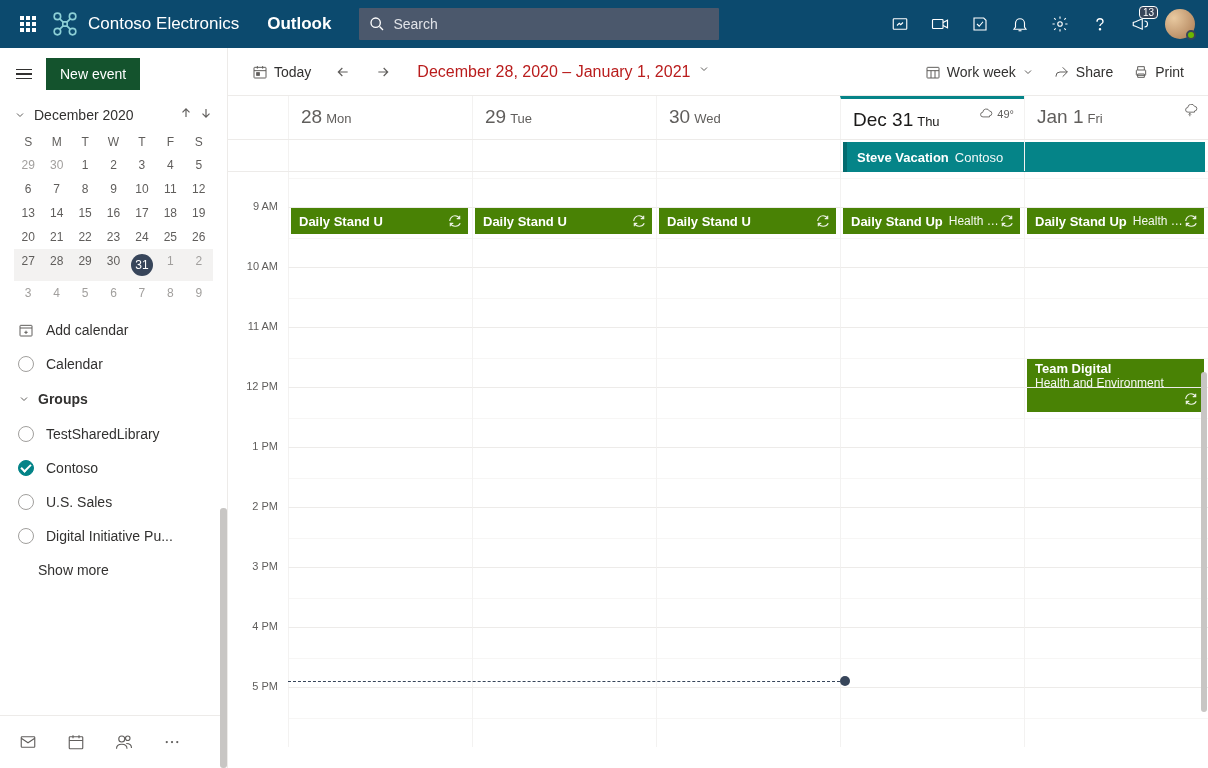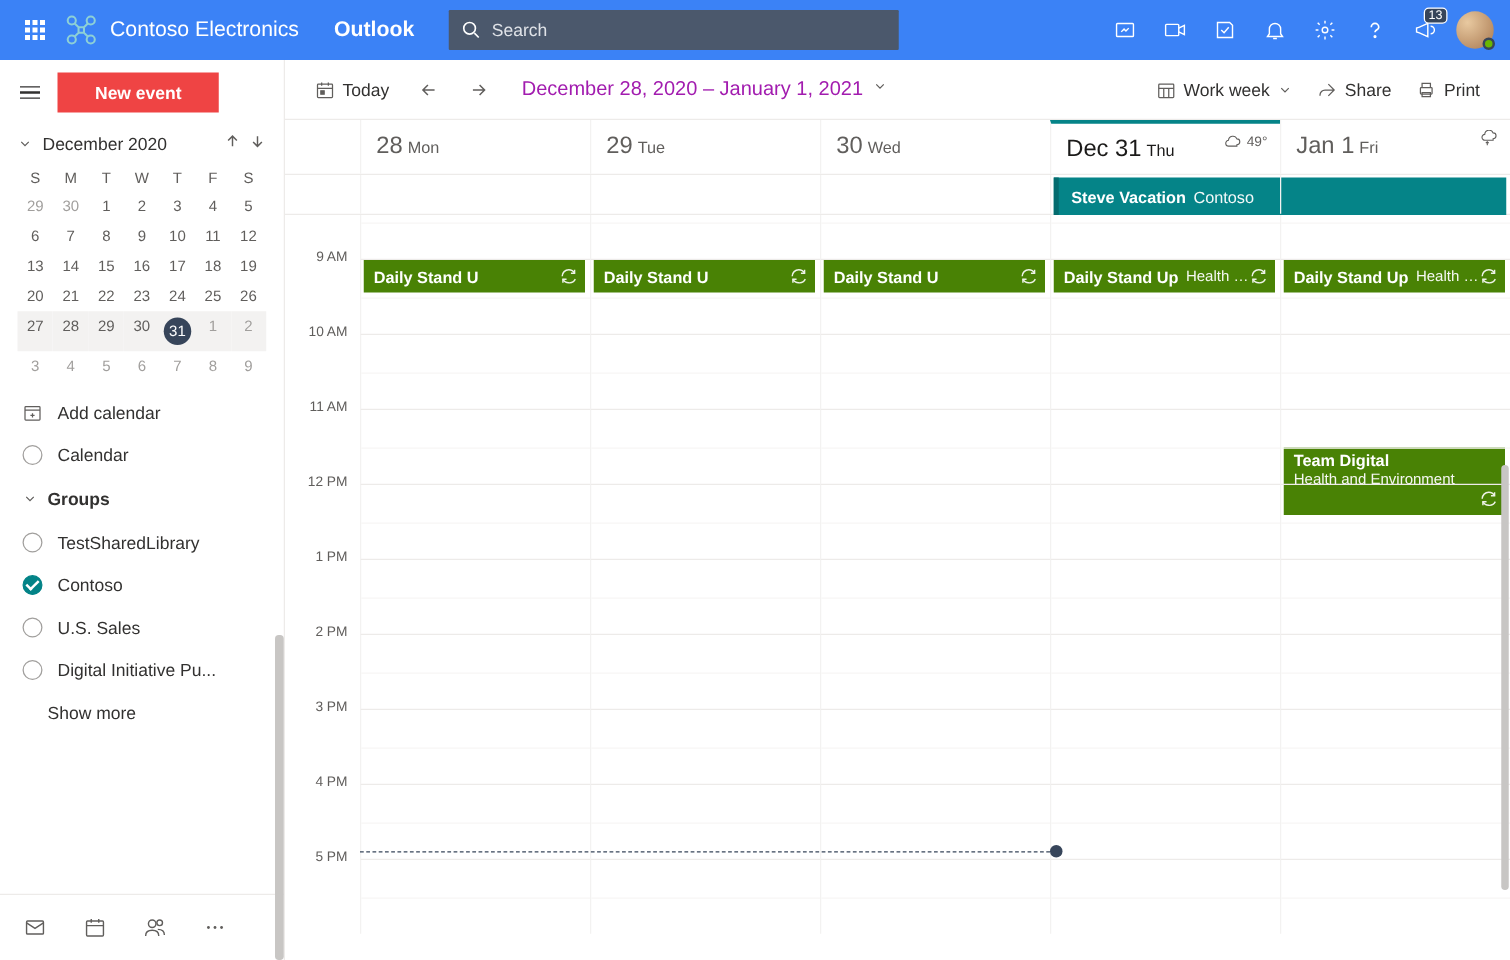"Contoso Electronics" .topbar { background: #3b82f6 -> #0c4a6e }
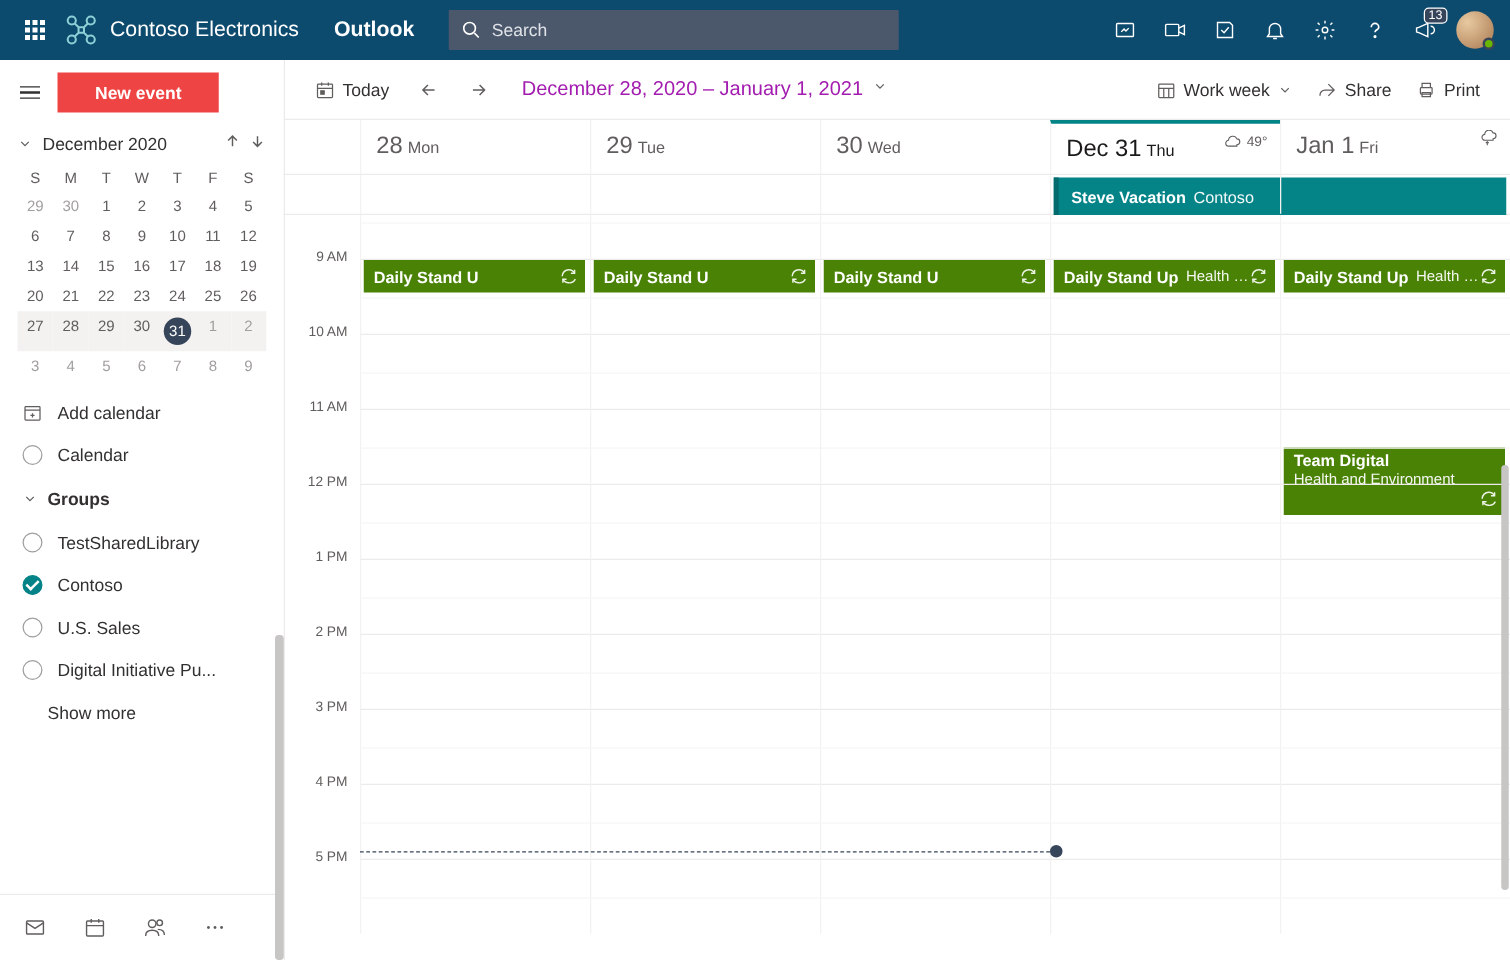"New event" .new-evt { background: #ef4444 -> #14532d; font-weight: 700 -> 400; padding: 8px 30px -> 8px 14px }
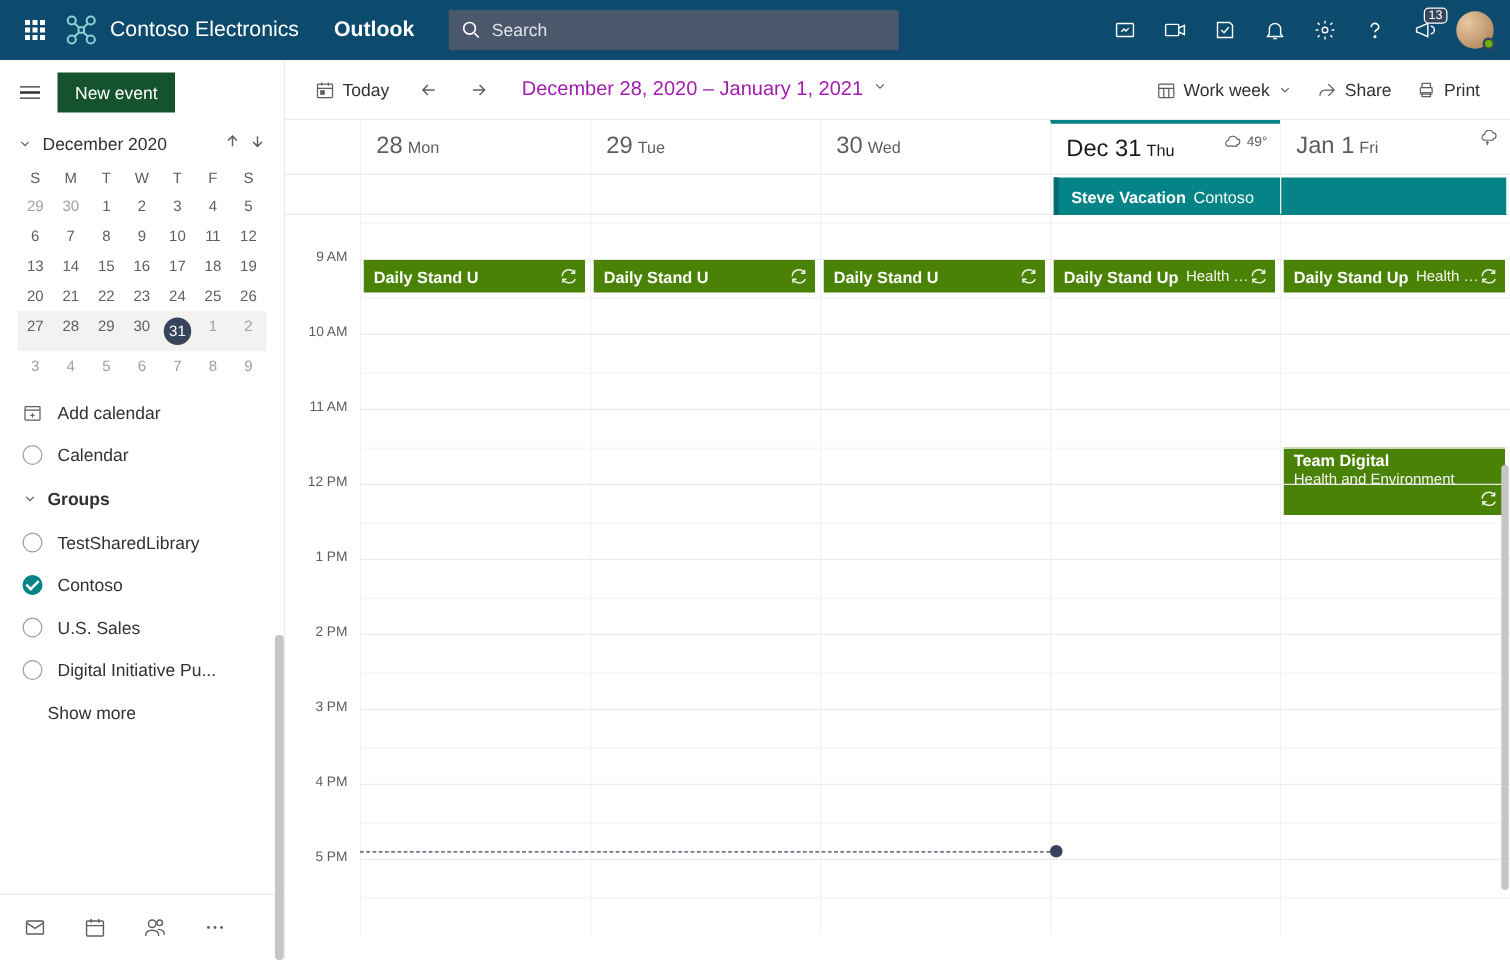"December 28, 2020 – January" .tb-date { color: #a21caf -> #b91c1c }
